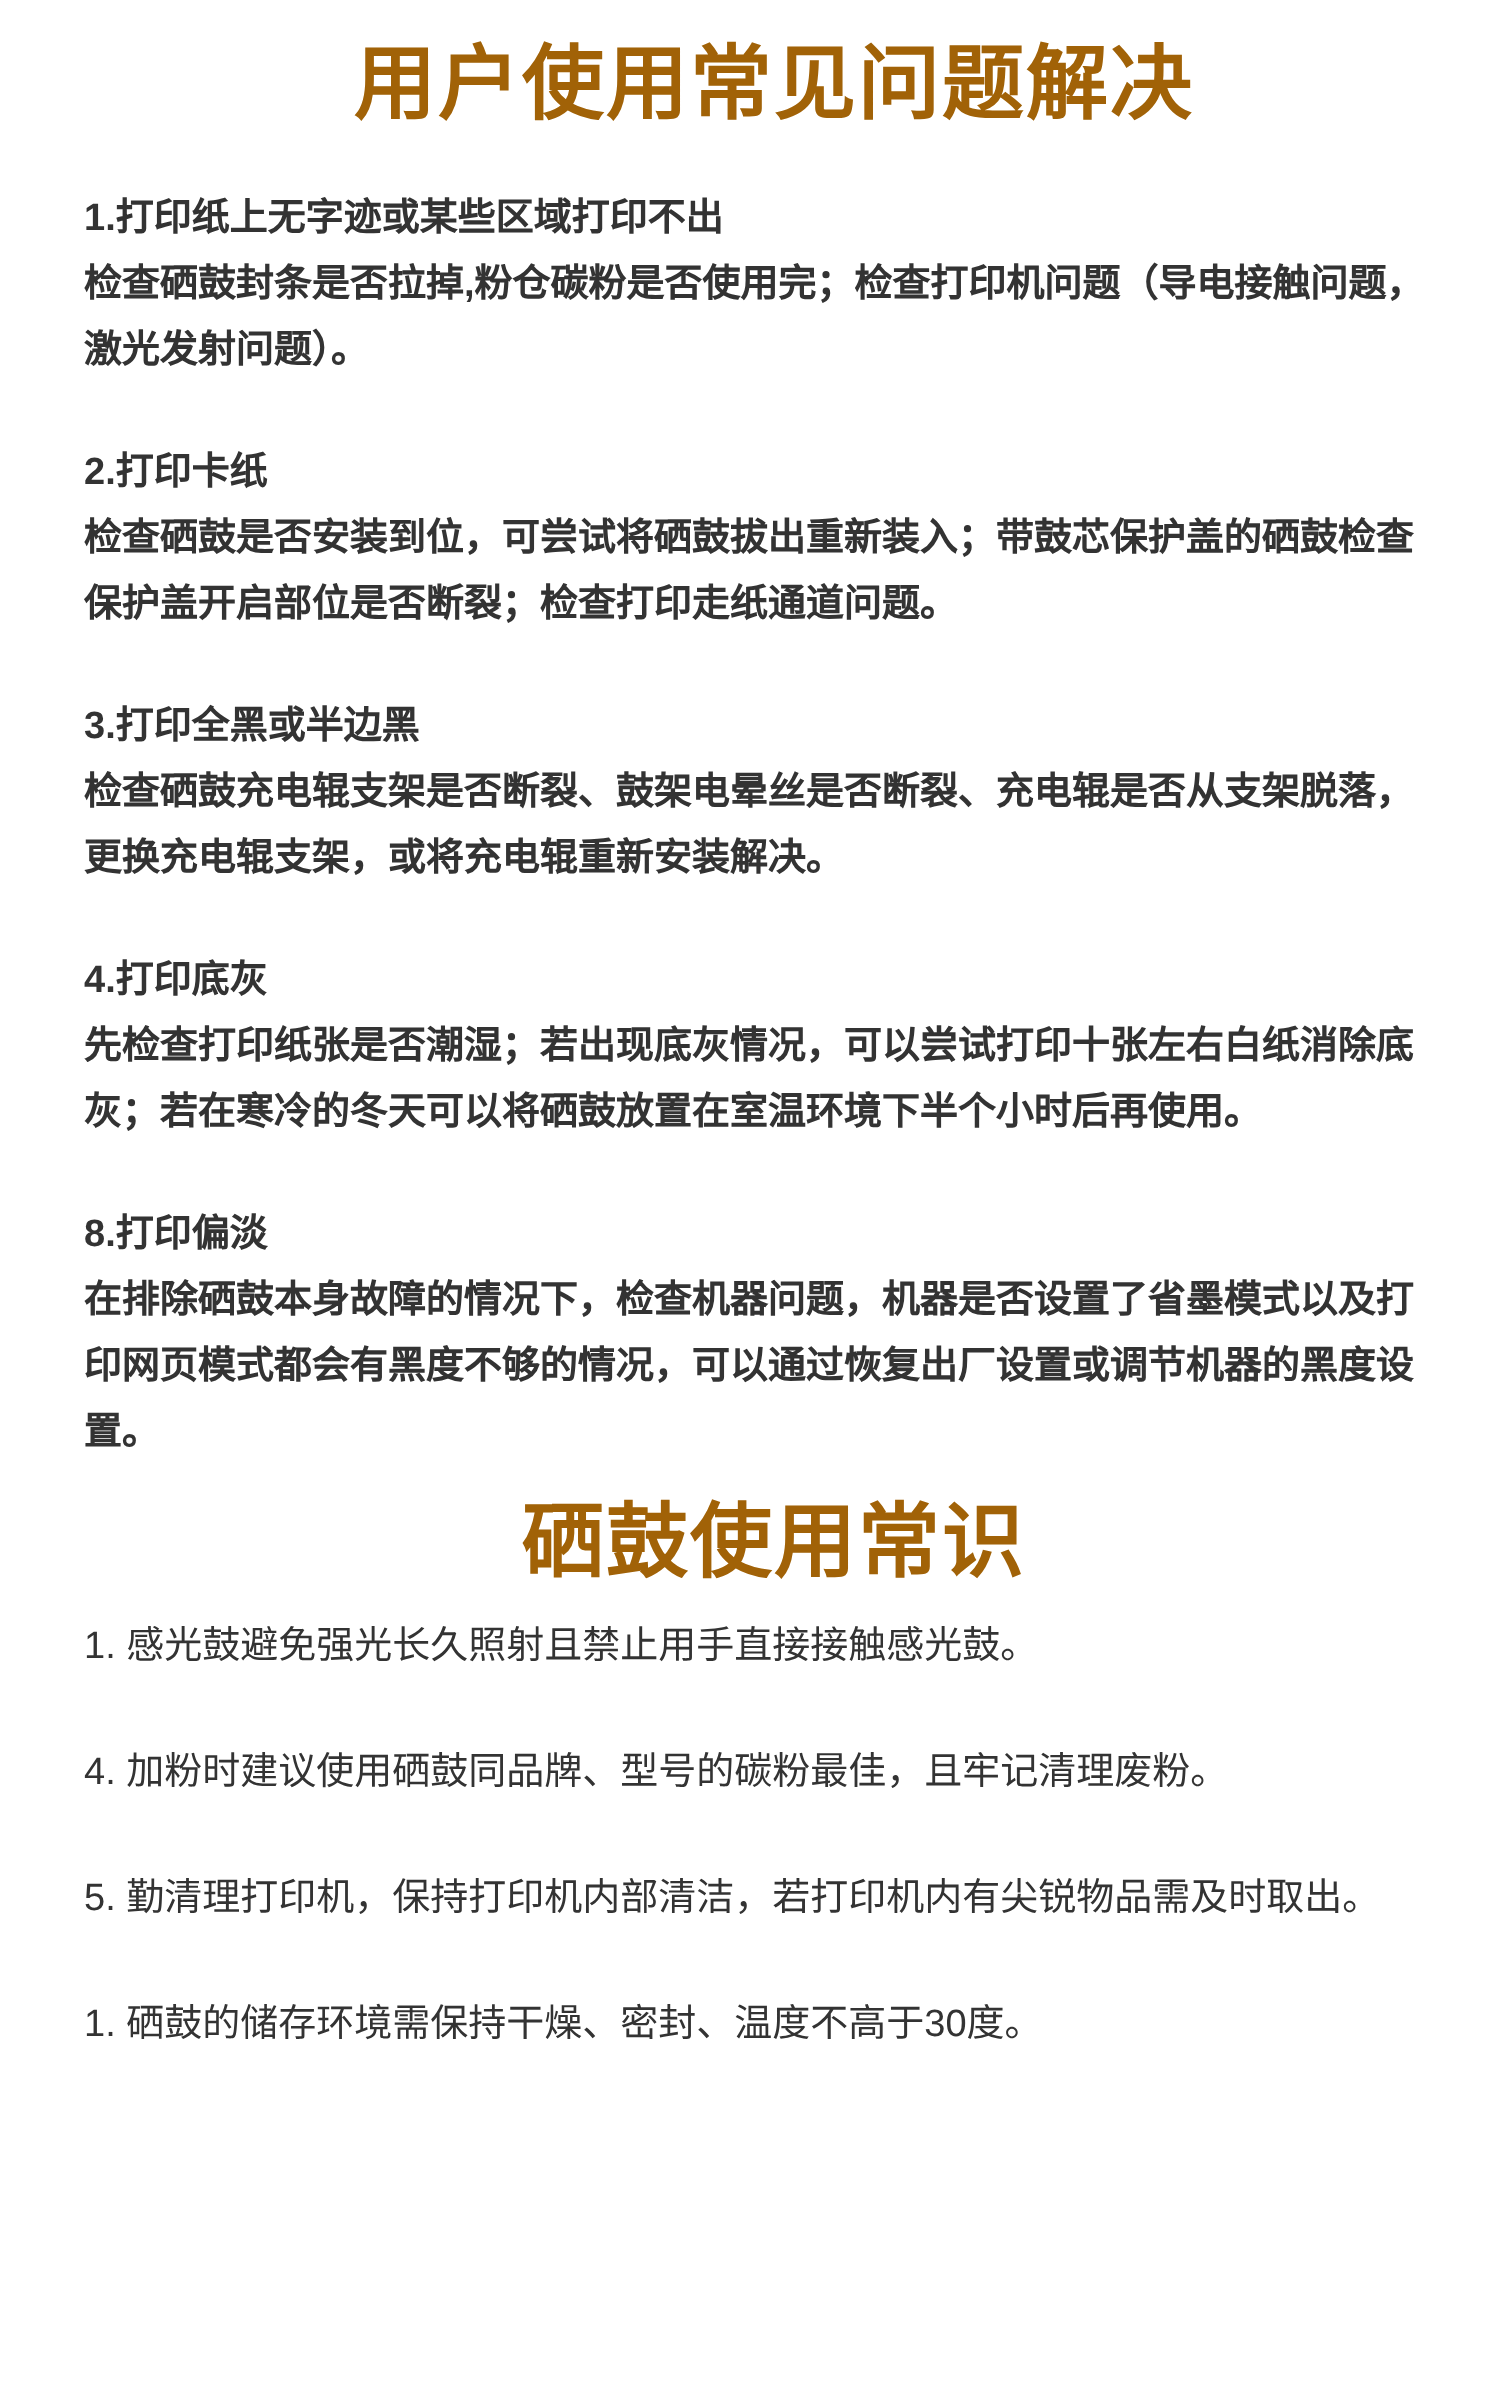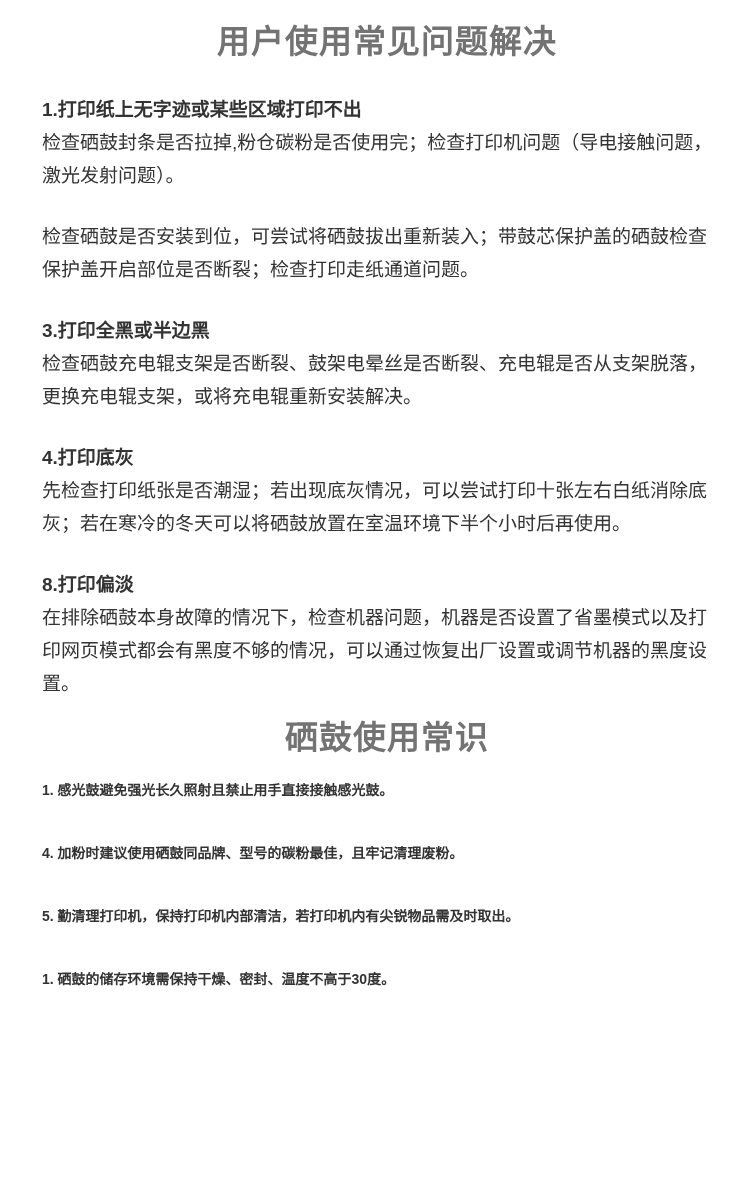"用户使用常见问题解决" .section-title { color: #737373 -> #a16207; font-size: 33px -> 41px }
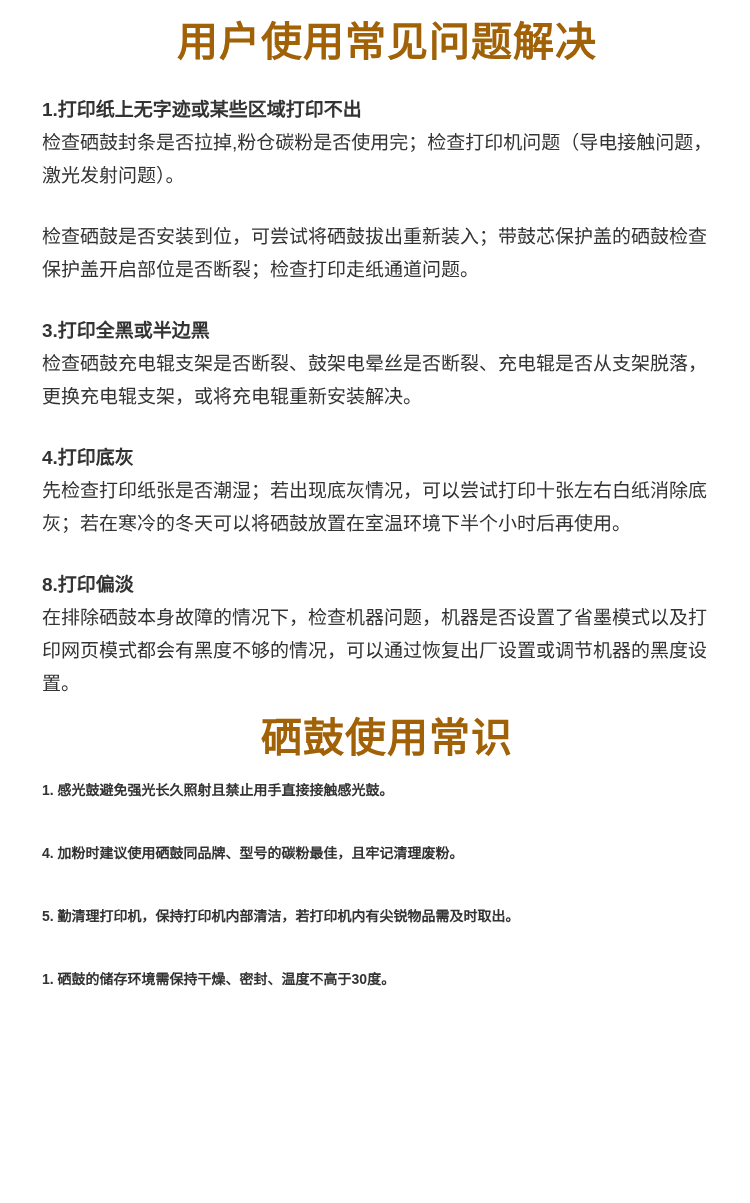"检查硒鼓封条是否拉掉,粉仓碳粉是否使用完；检查打印机问题（导电接触问题，" .faq-item-body { font-weight: 400 -> 700 }
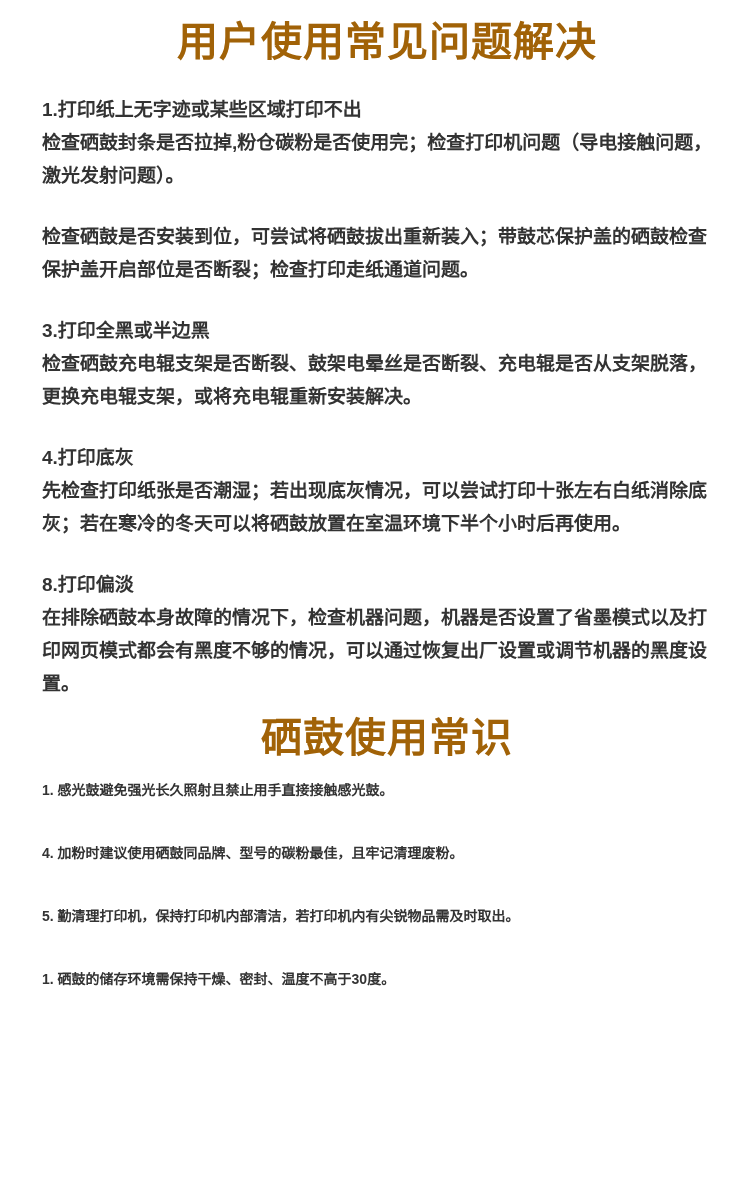"2.打印卡纸" div.faq-item-heading { html: none -> <div>2.打印卡纸</div> }
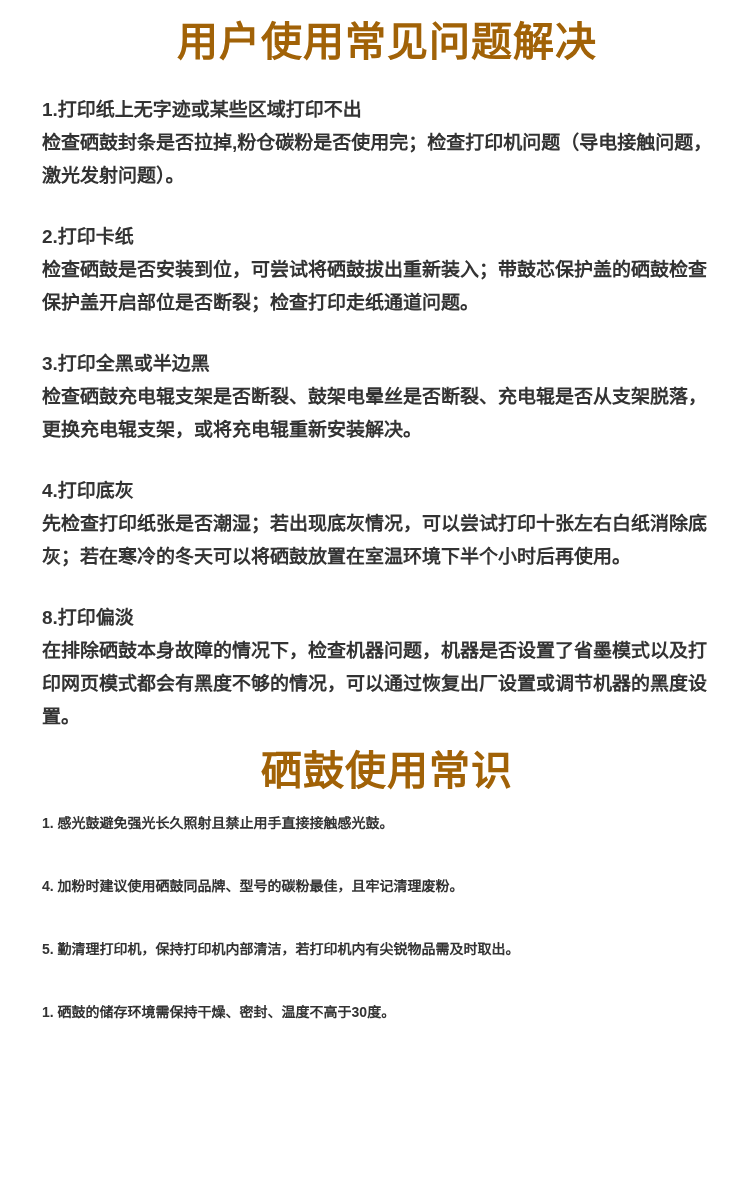"1. 感光鼓避免强光长久照射且禁止用手直接接触感光鼓。" .tip-item { font-size: 14px -> 19px; font-weight: 700 -> 400 }
